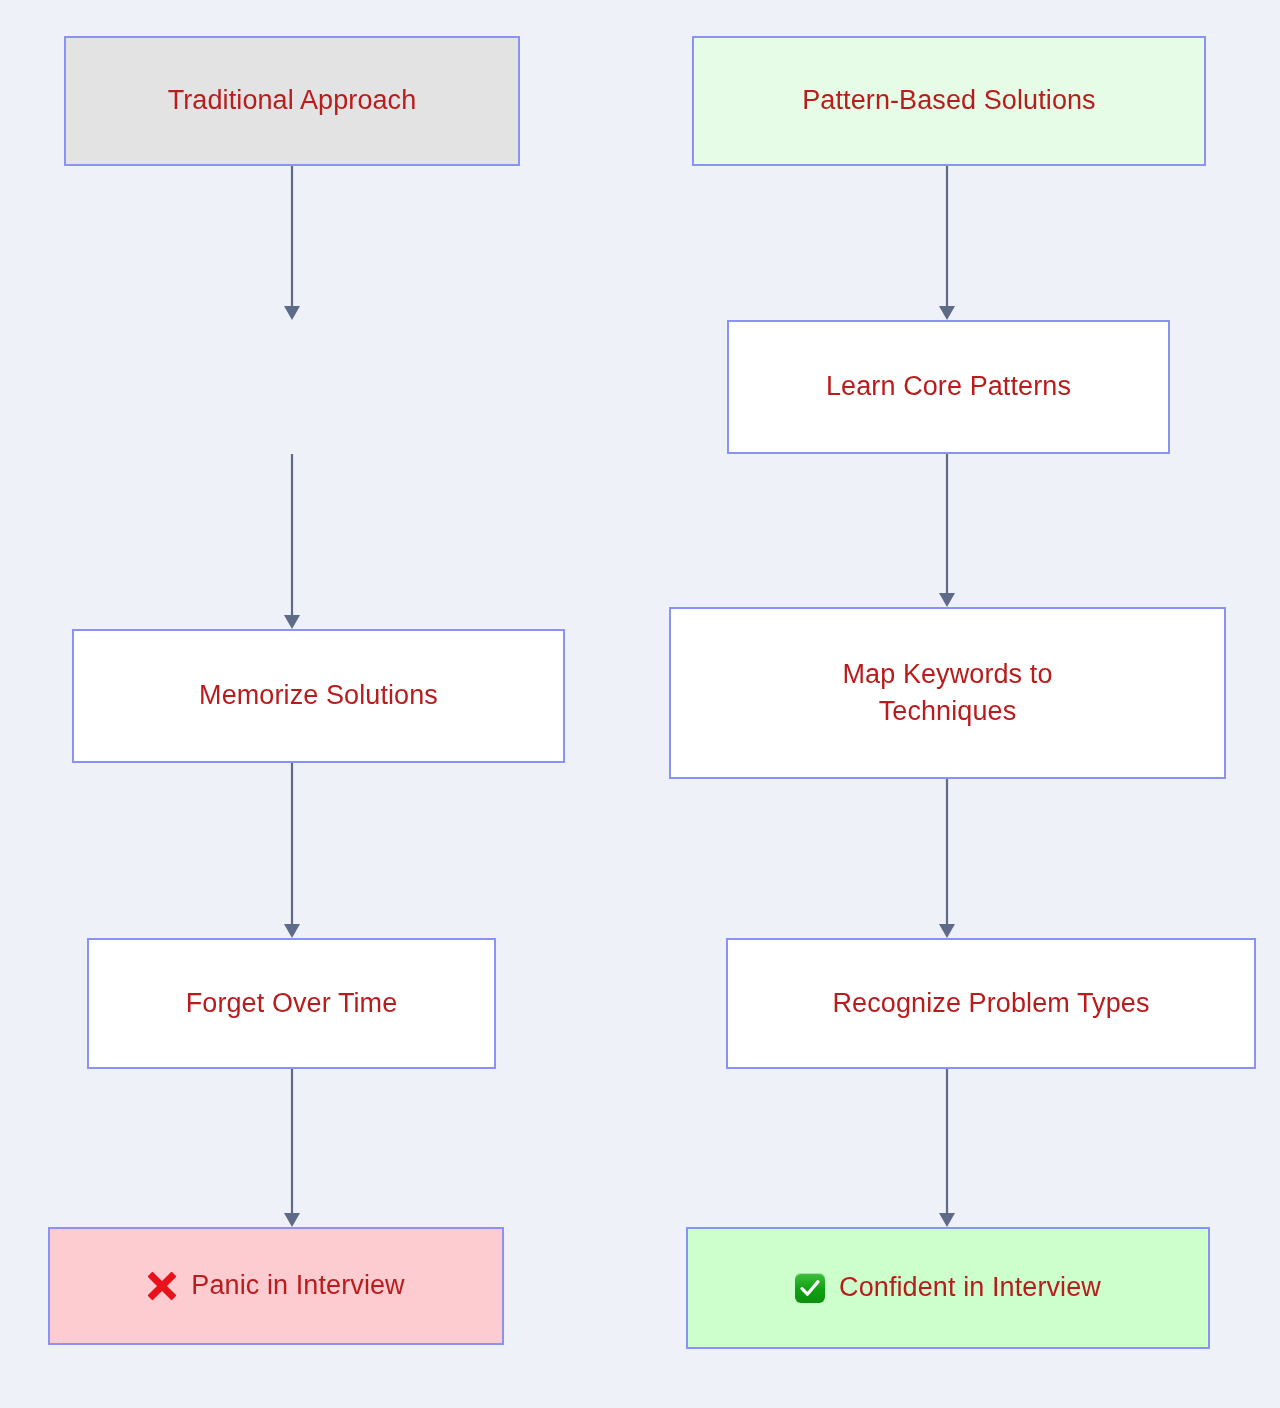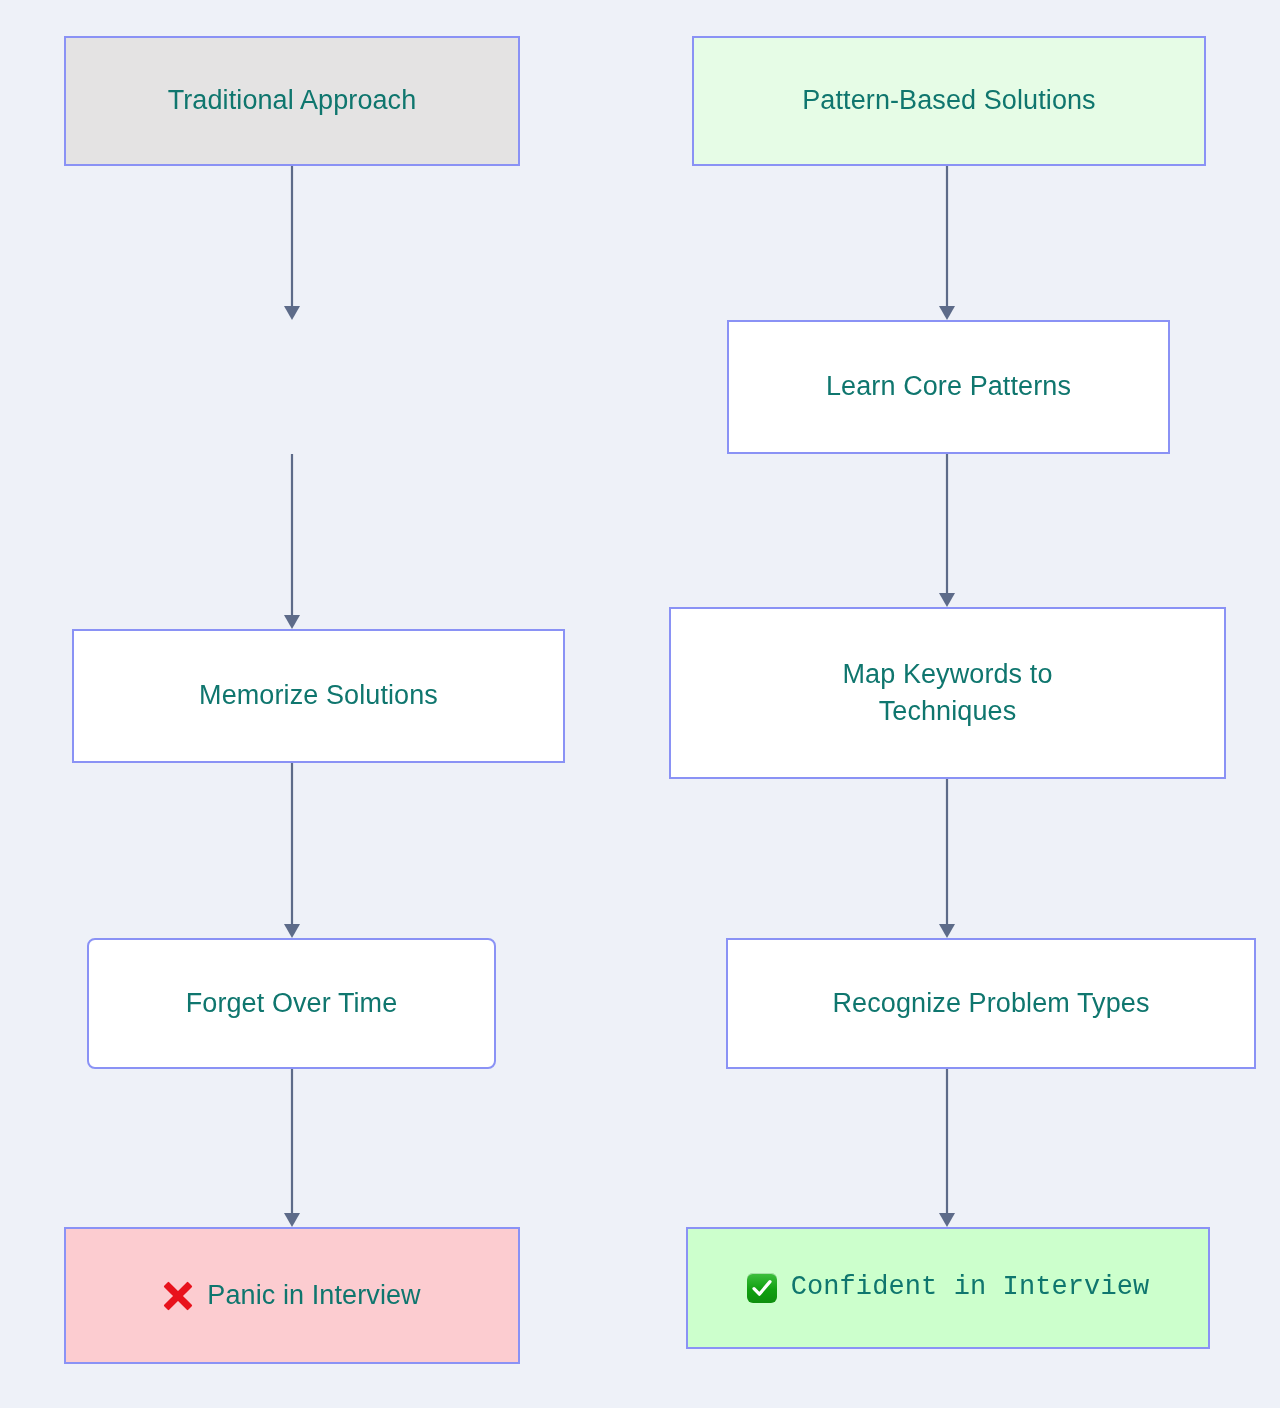"Traditional Approach" .node { color: #0f766e -> #b91c1c }
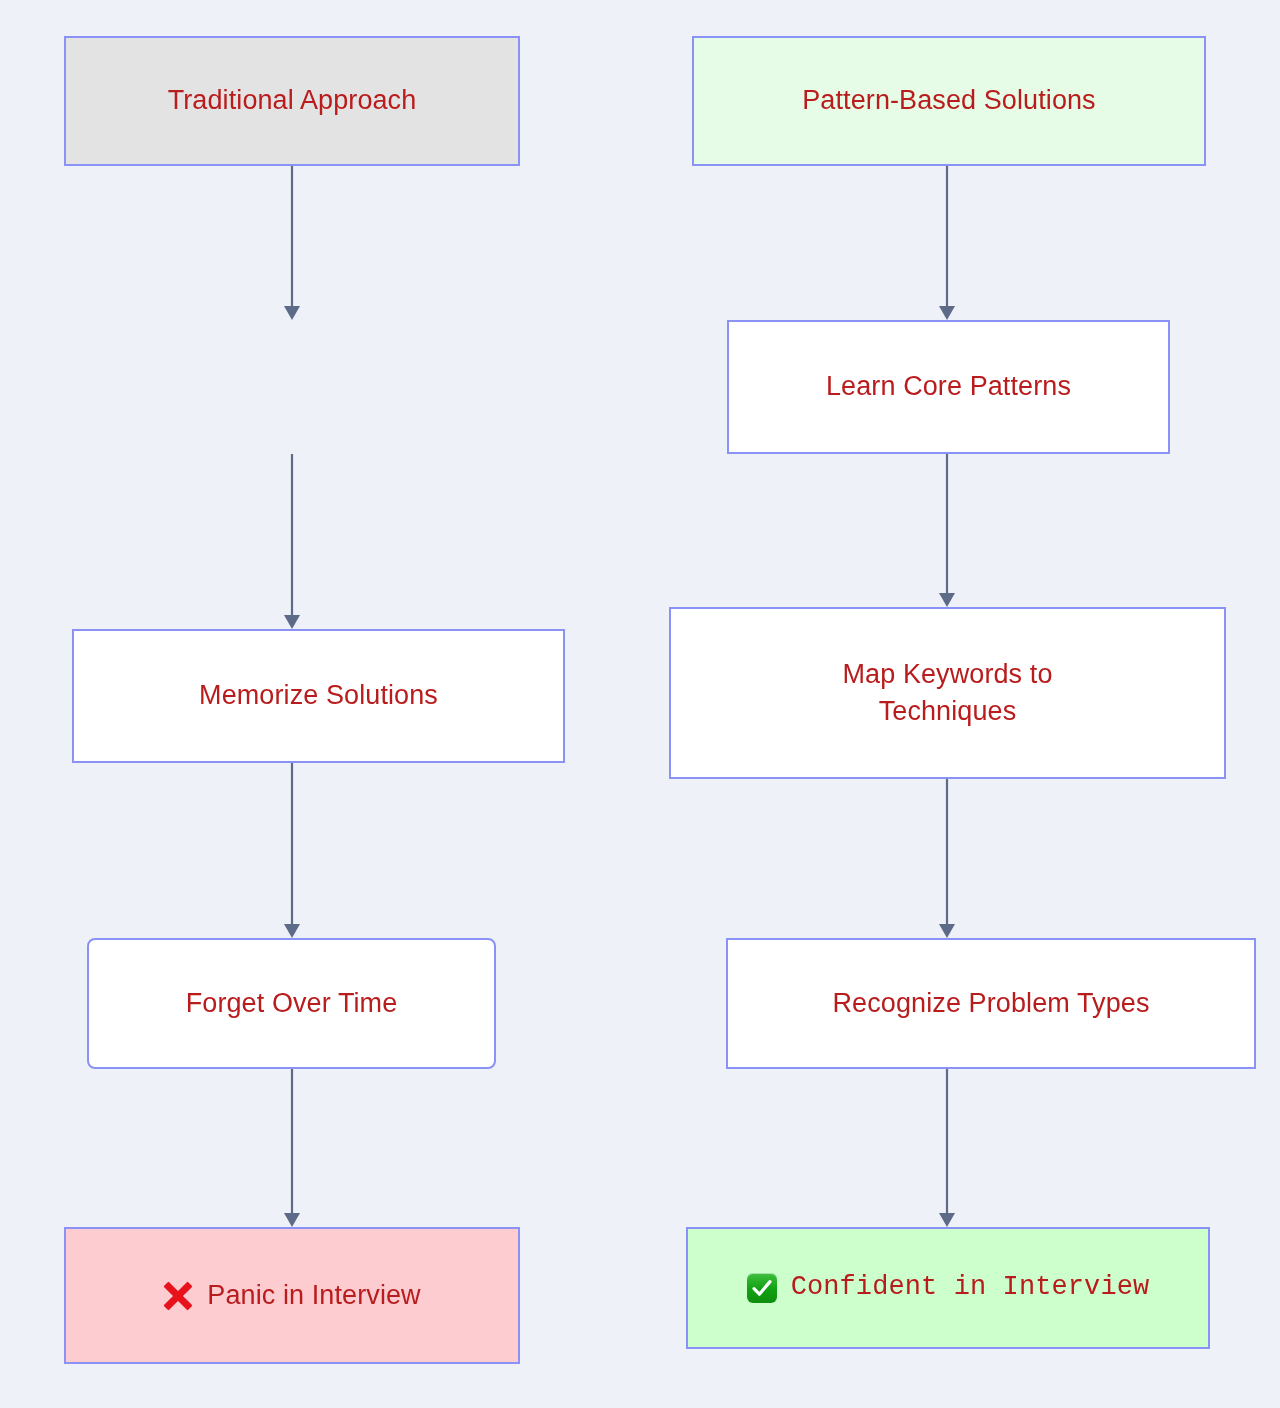"Forget Over Time" div.node { border-radius: 8px -> none }
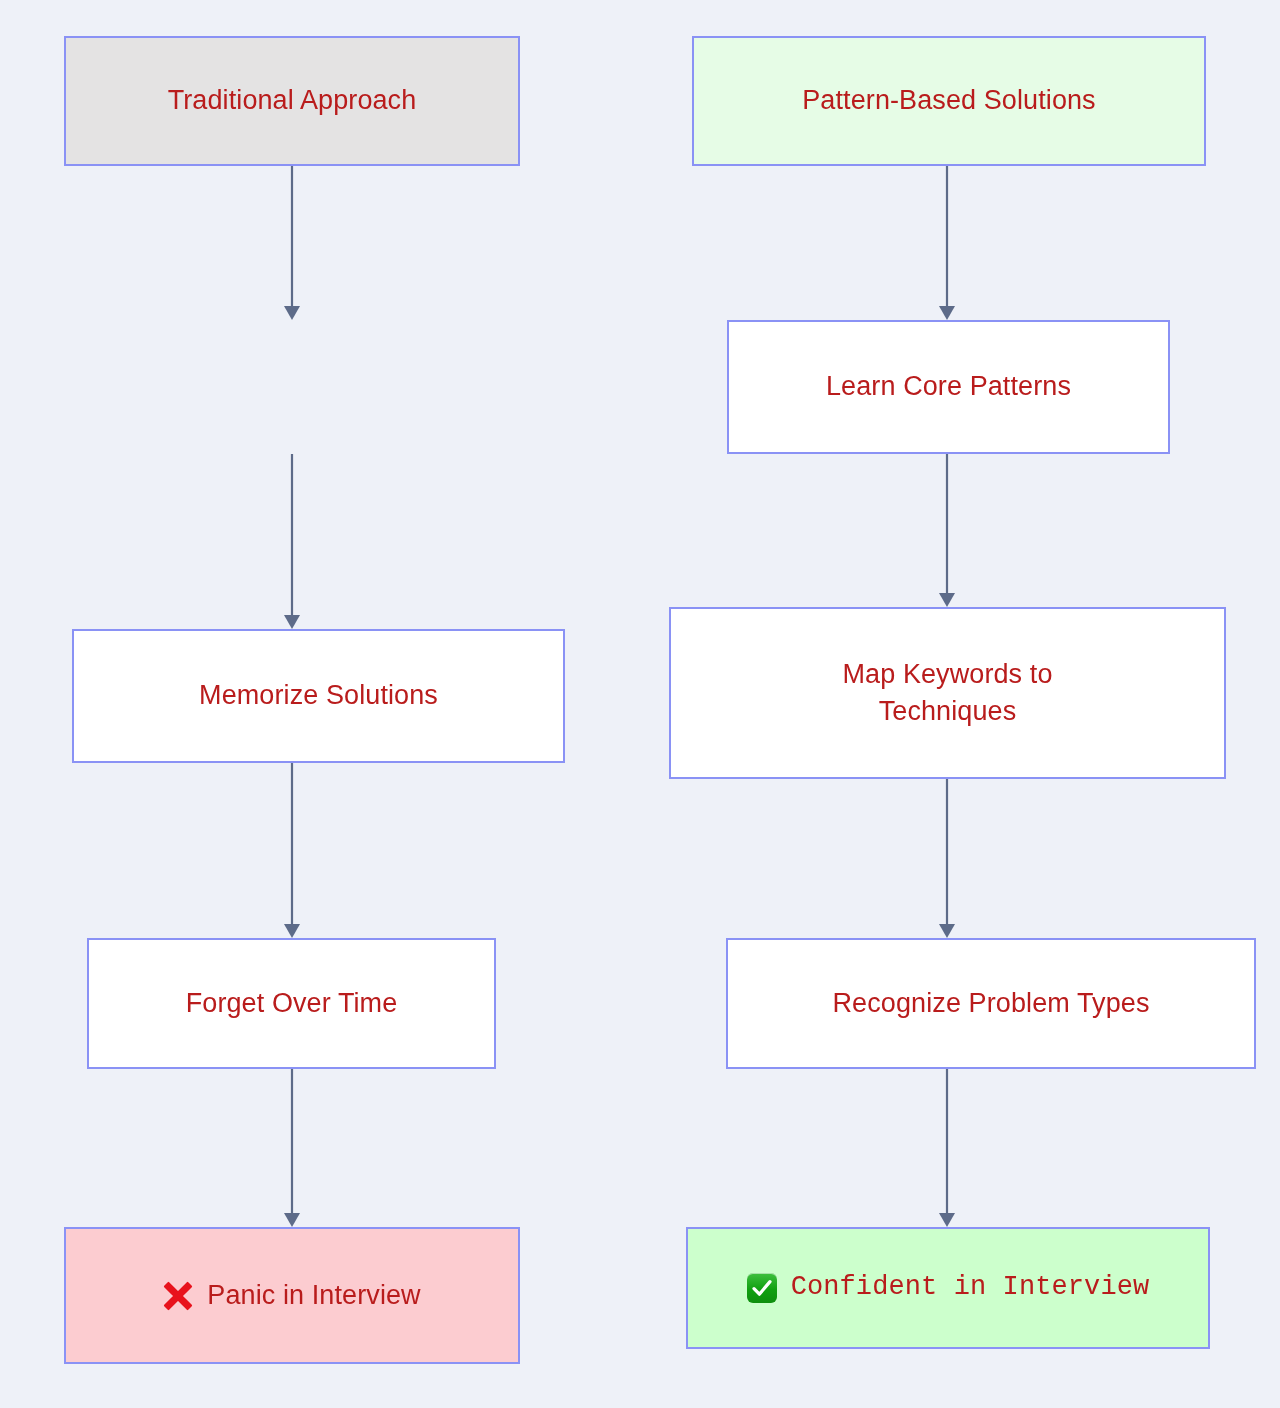"Panic in Interview" div.node { height: 137px -> 118px; left: 64px -> 48px }
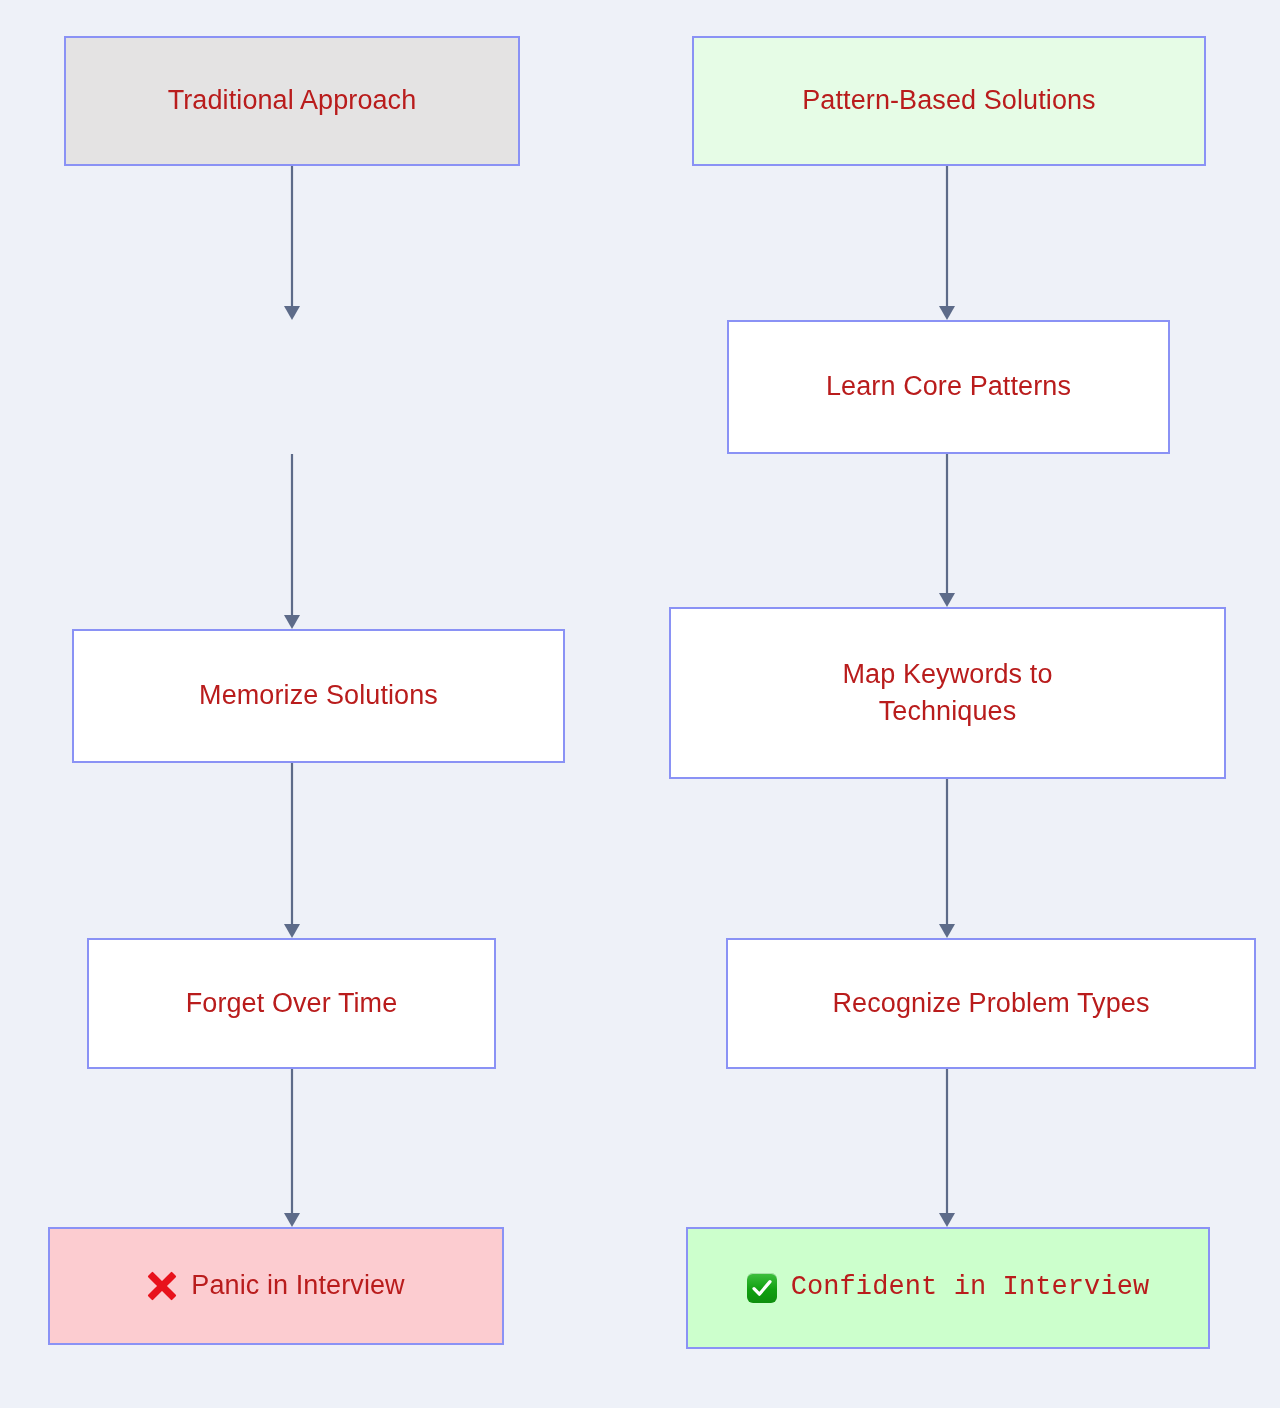"Confident in Interview" div.node { font-family: Liberation Mono, monospace -> none }
